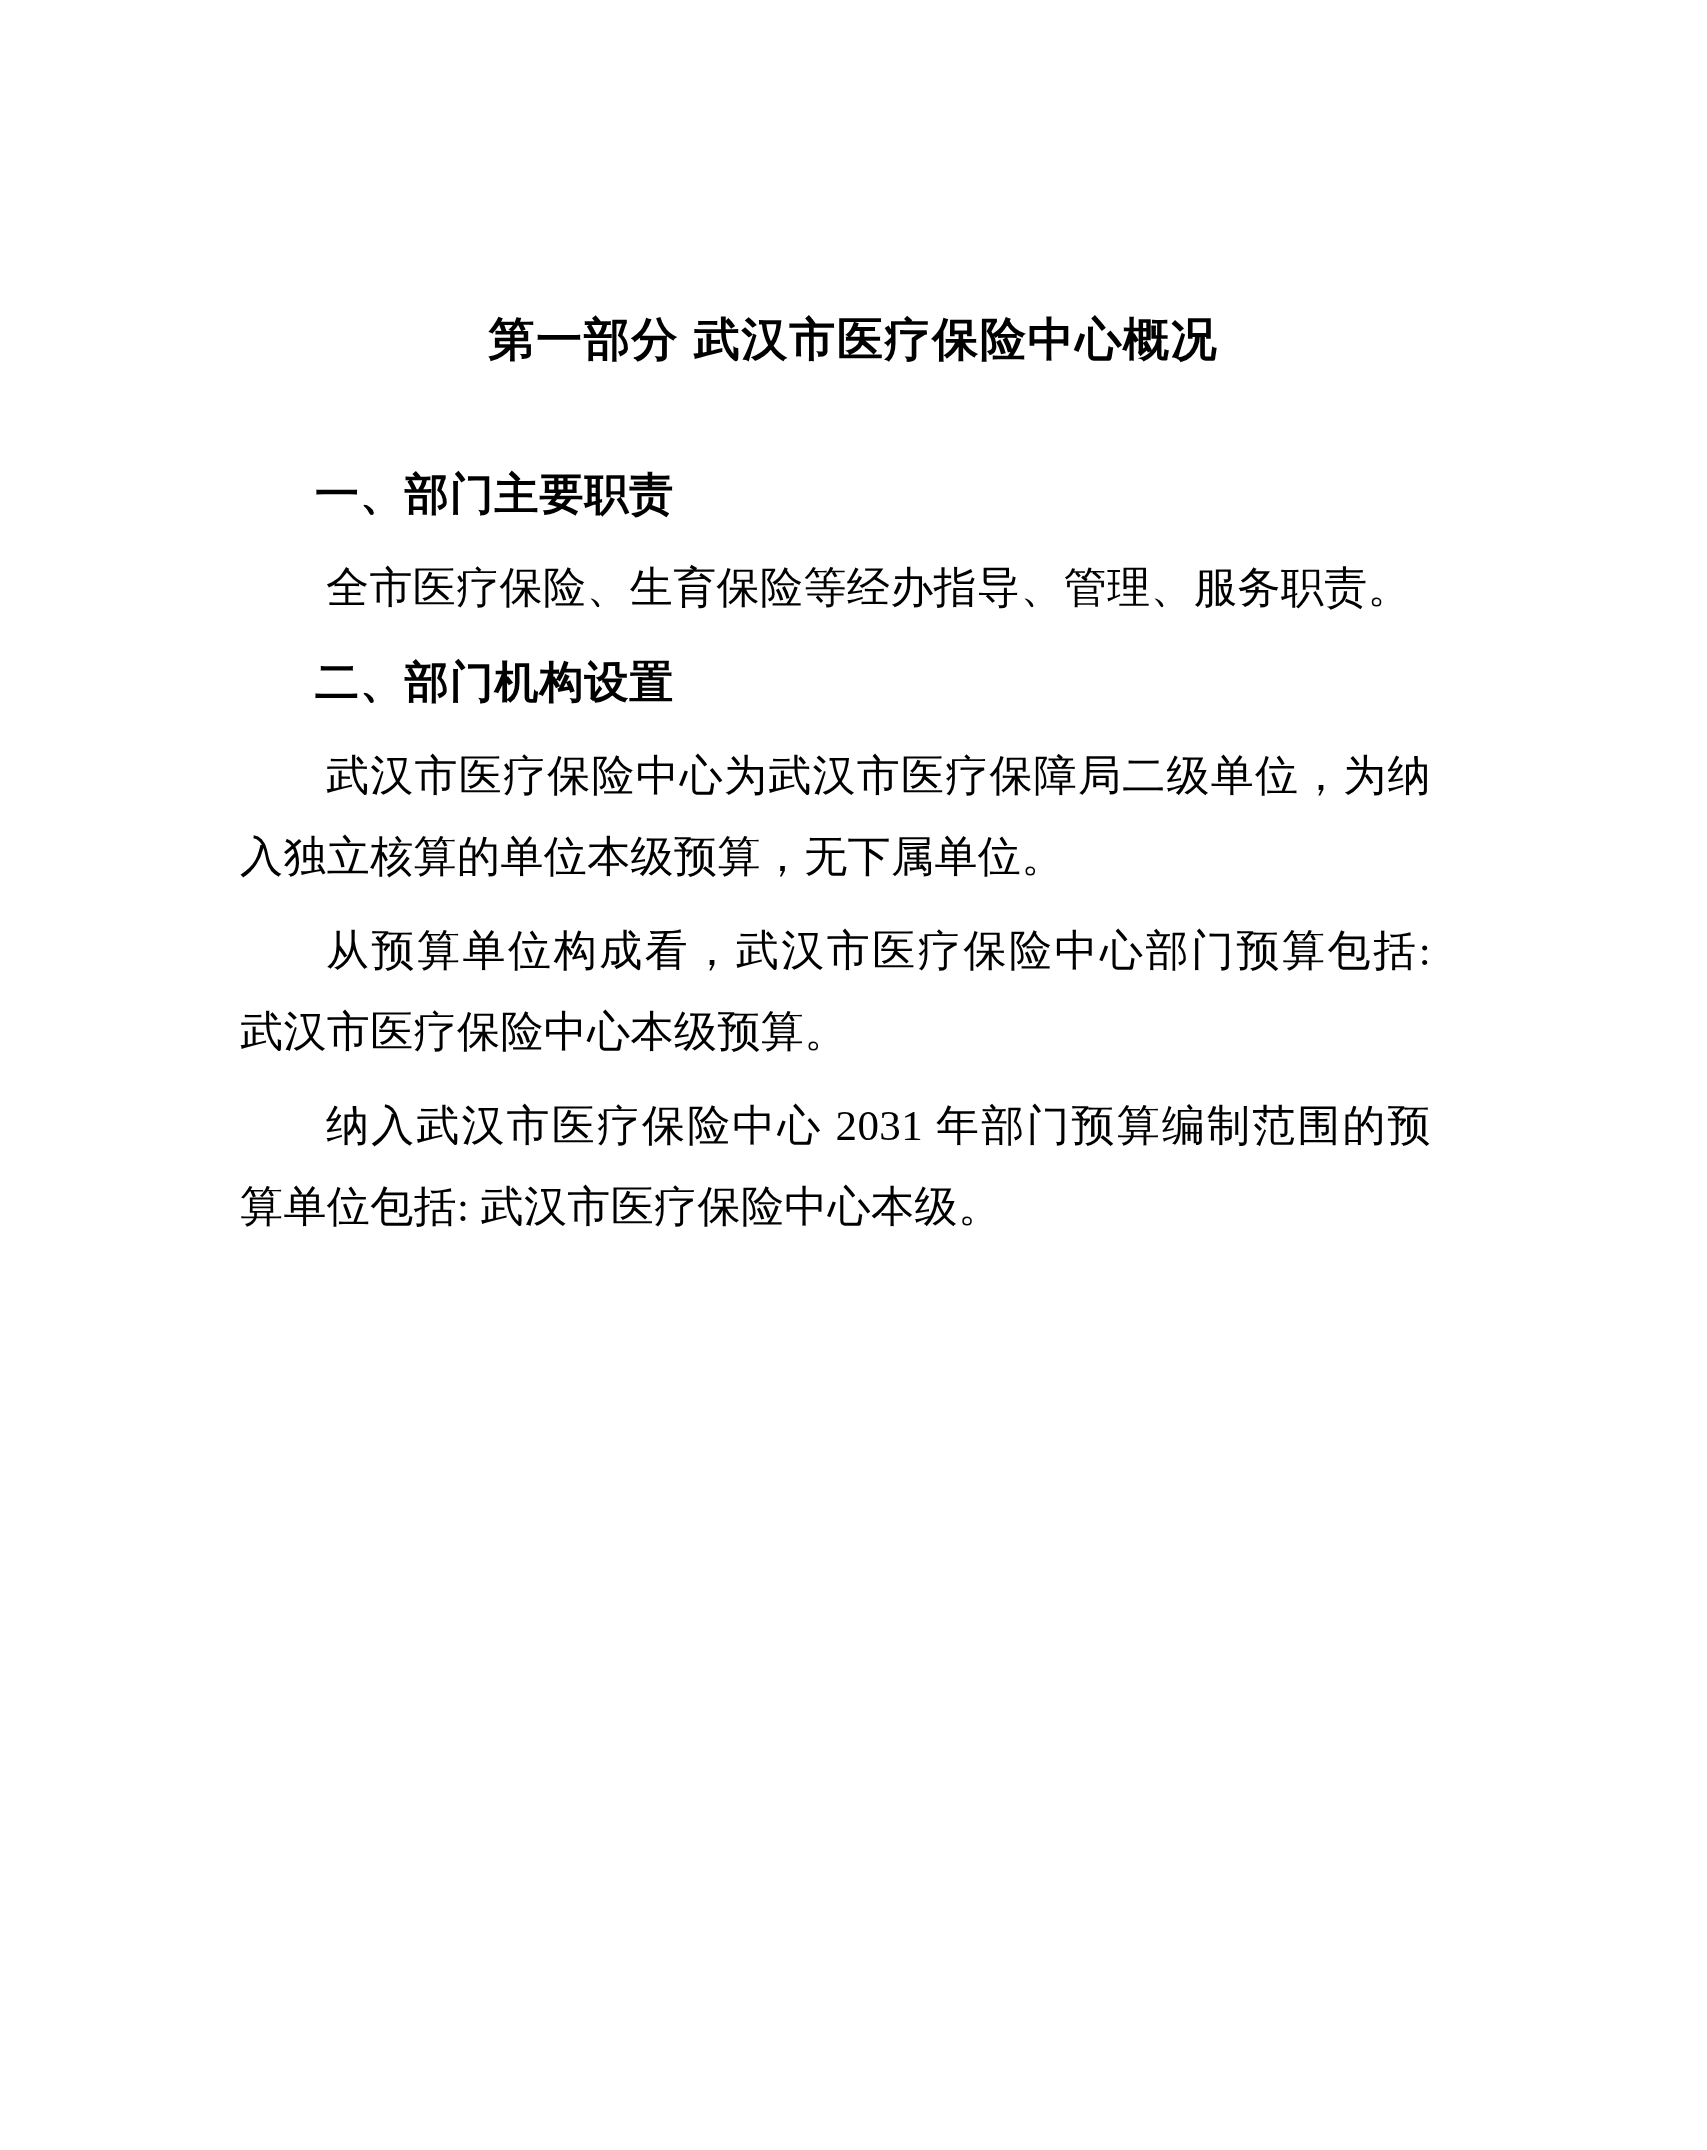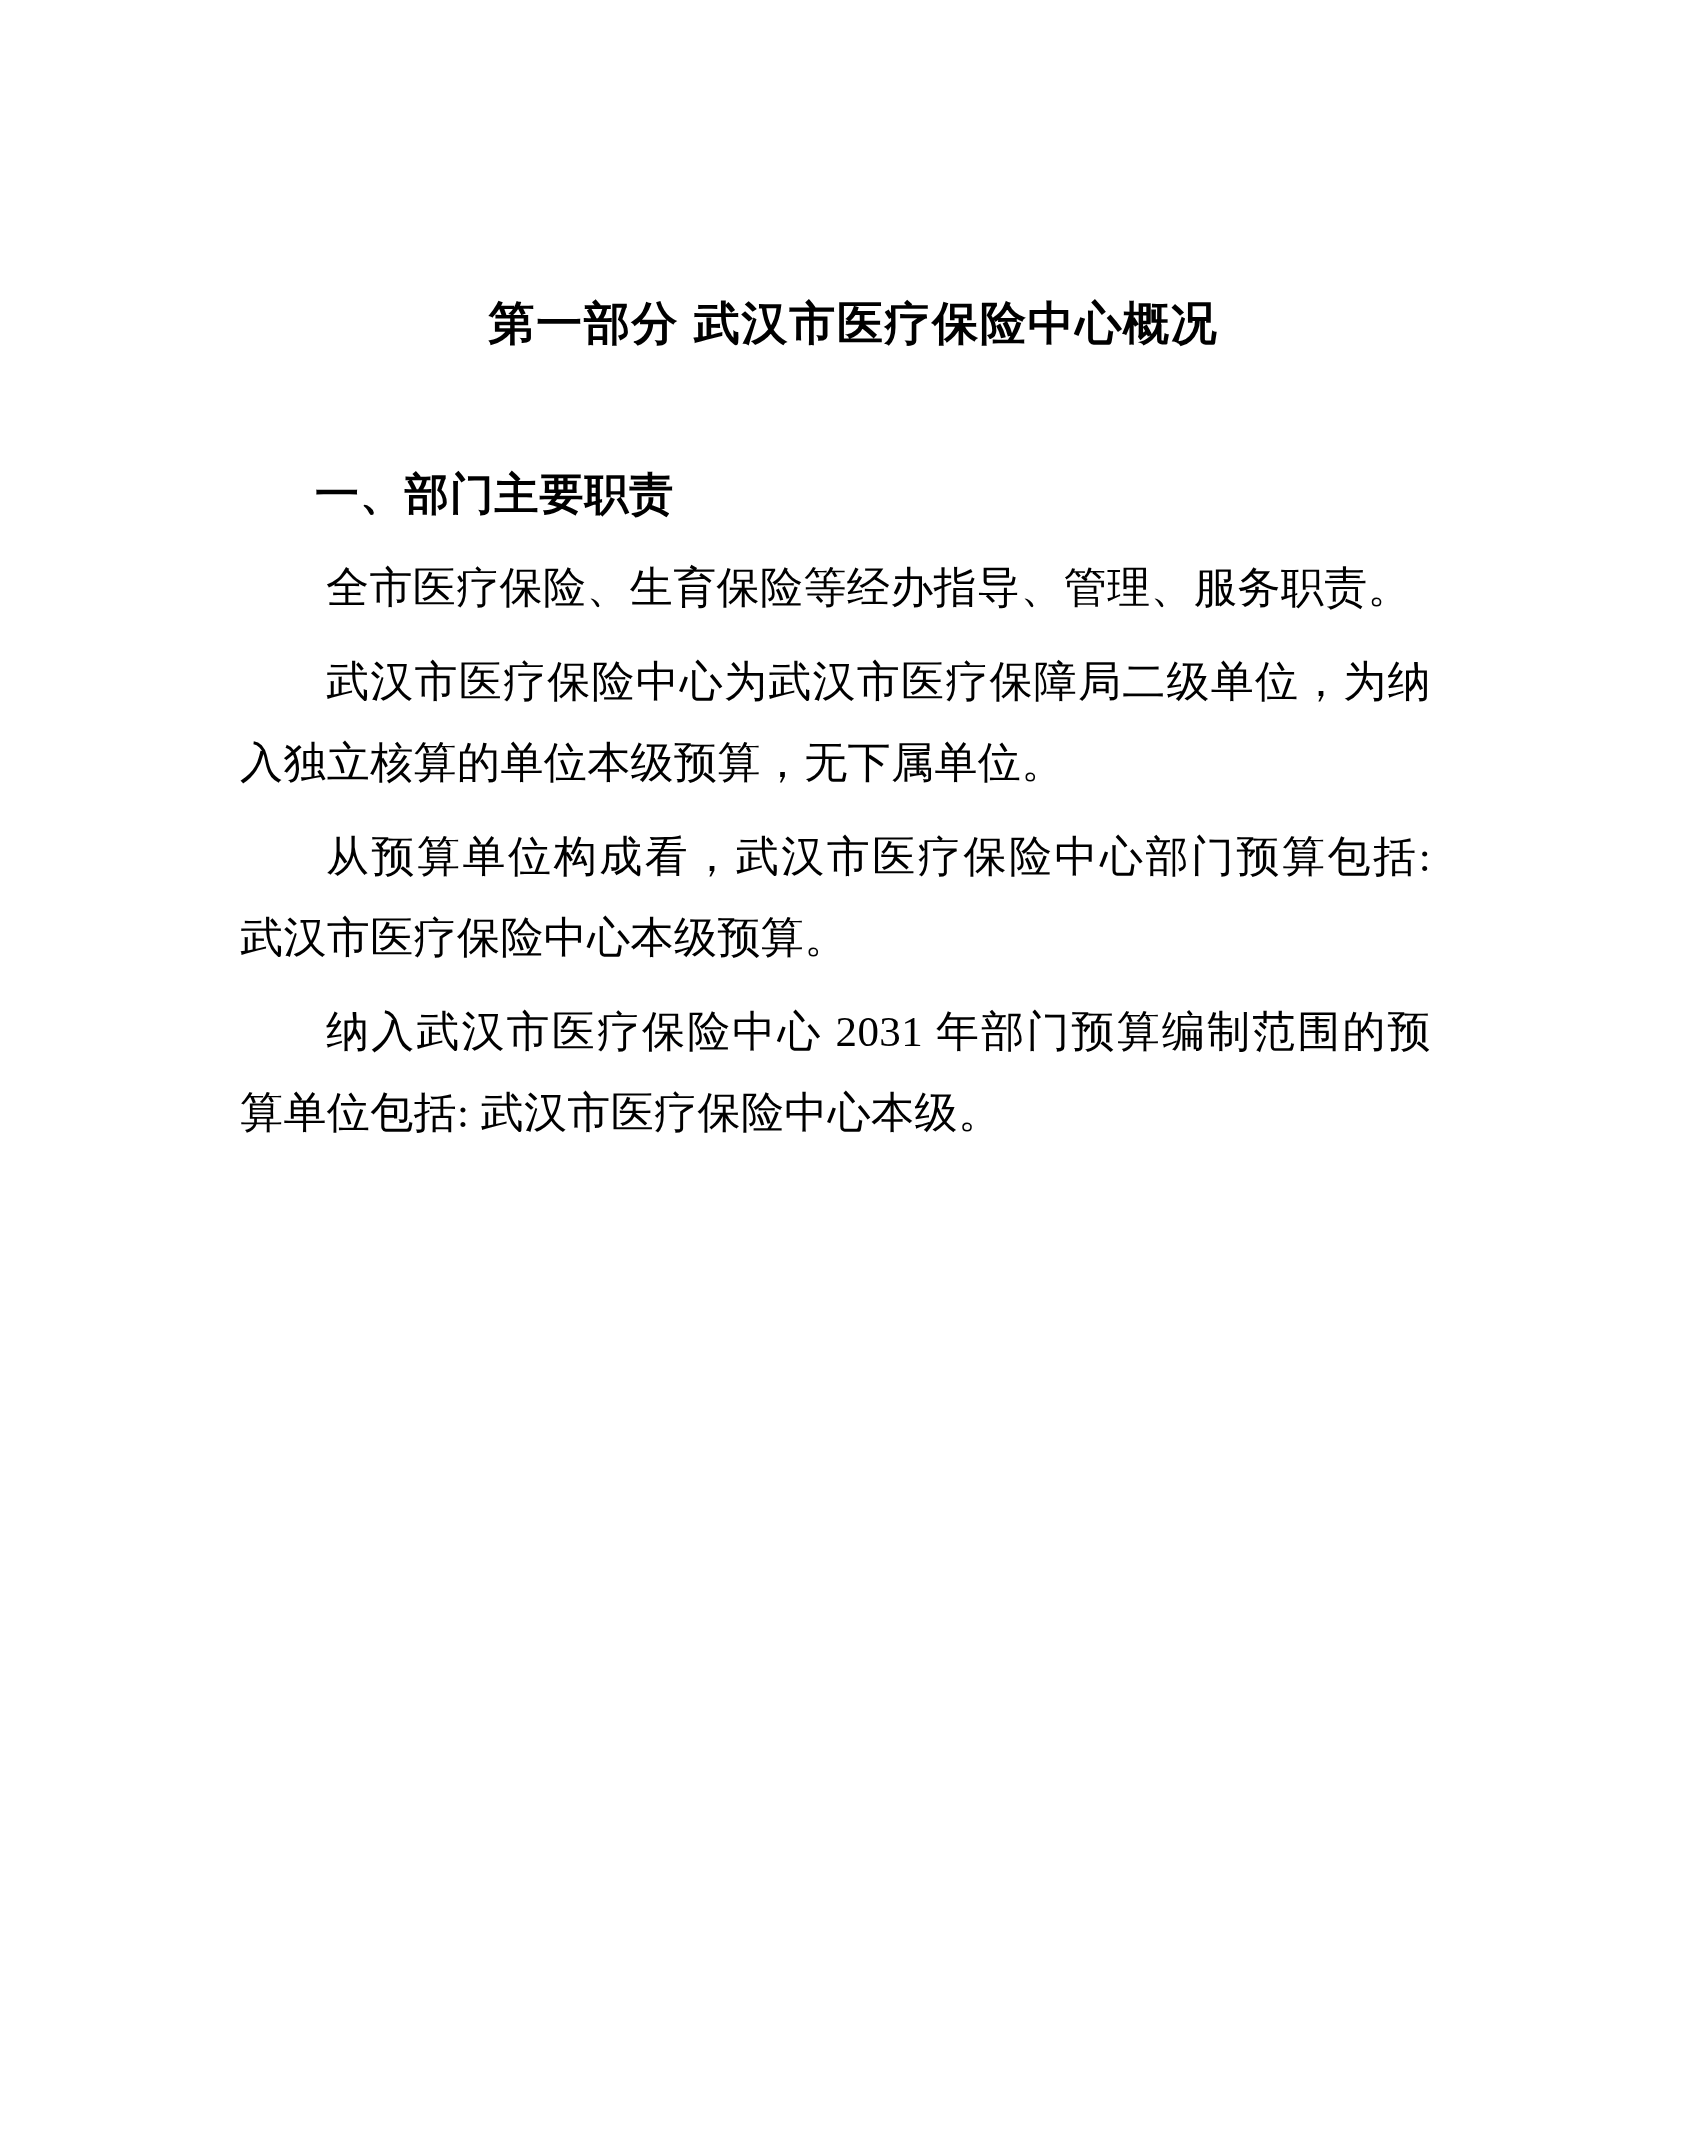"第一部分 武汉市医疗保险中心概况" .doc-title { margin: 0 -> 16px }
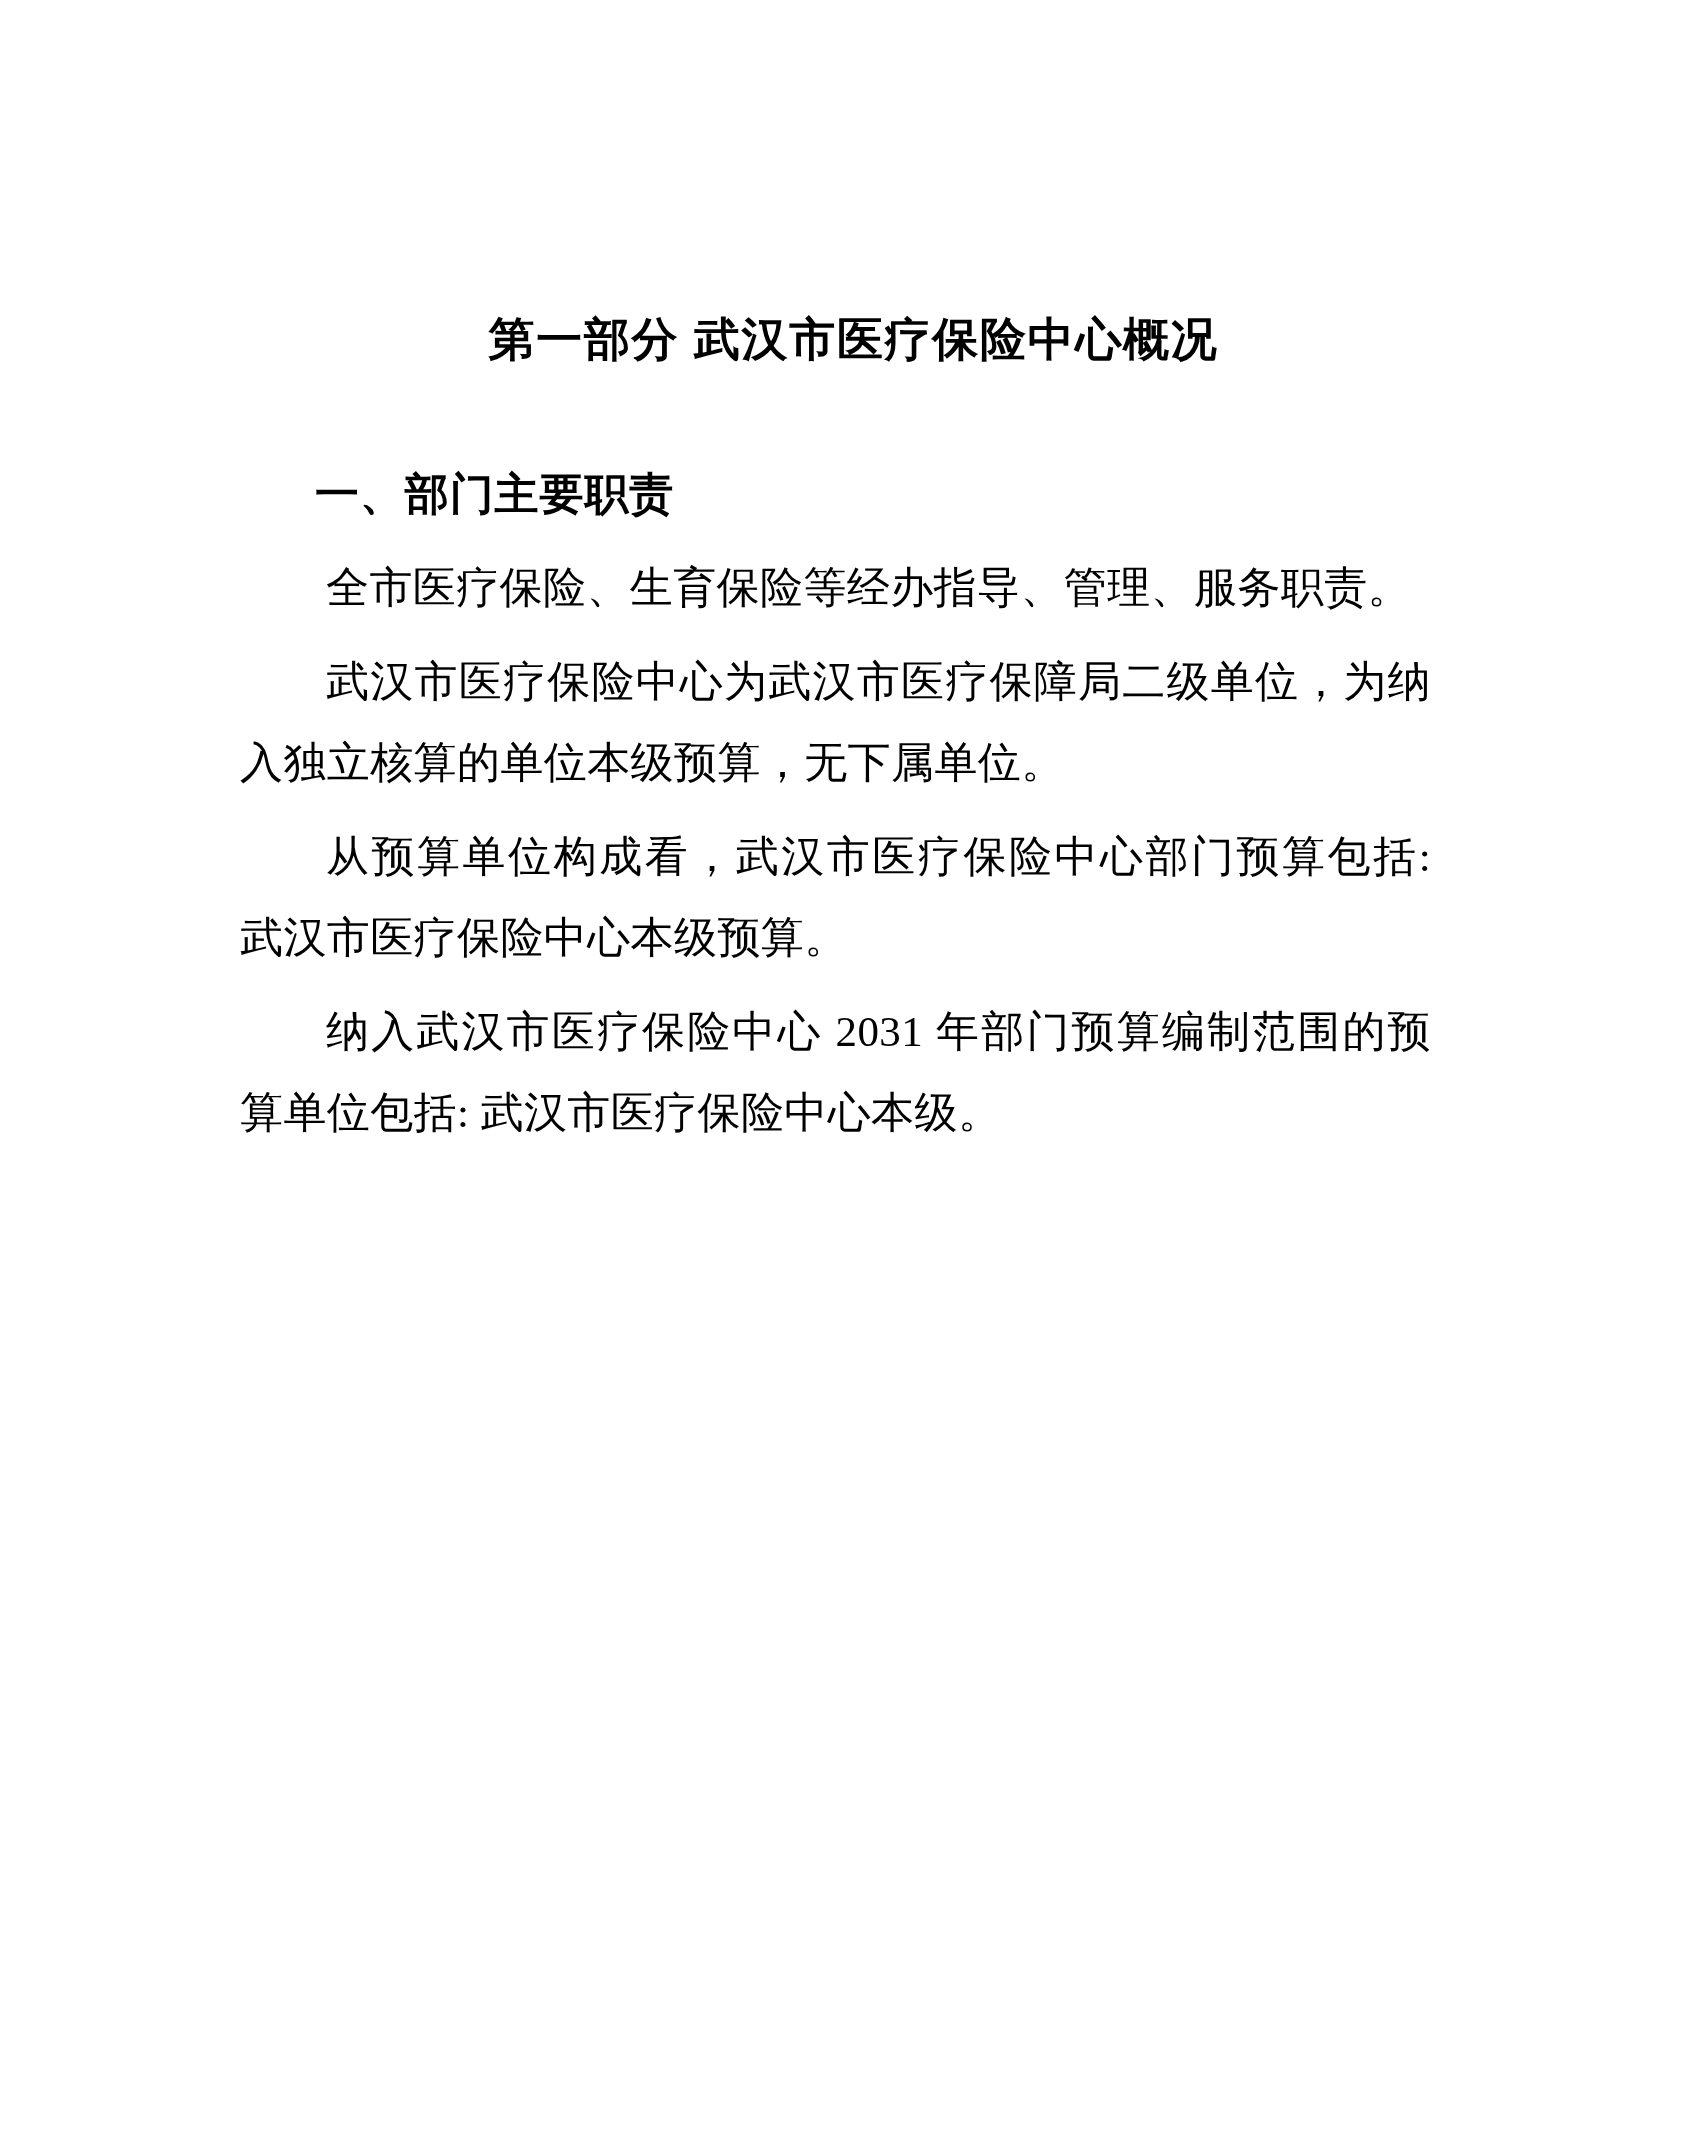"二、部门机构设置" h2 { html: none -> <h2>二、部门机构设置</h2> }
